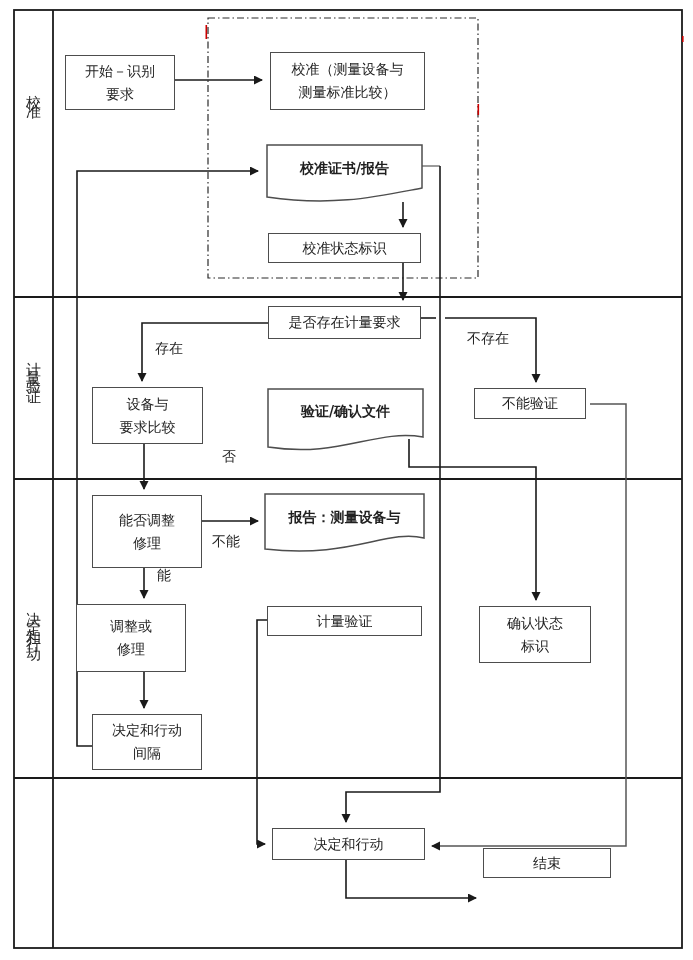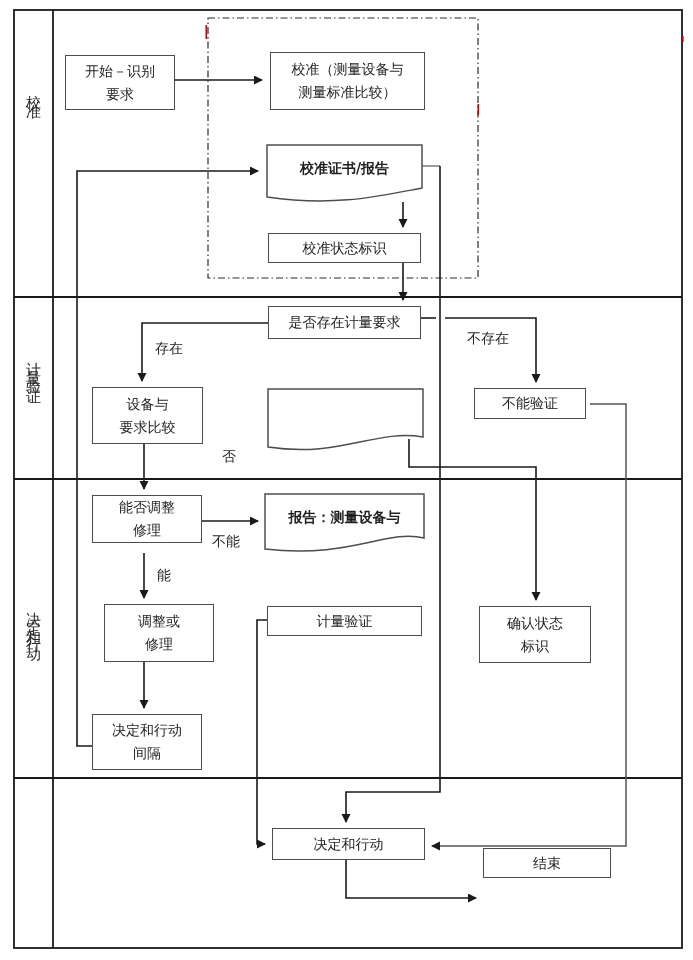"验证/确认文件" div.doc-text { html: none -> <div> <span>验证/确认文件</span> </div> }
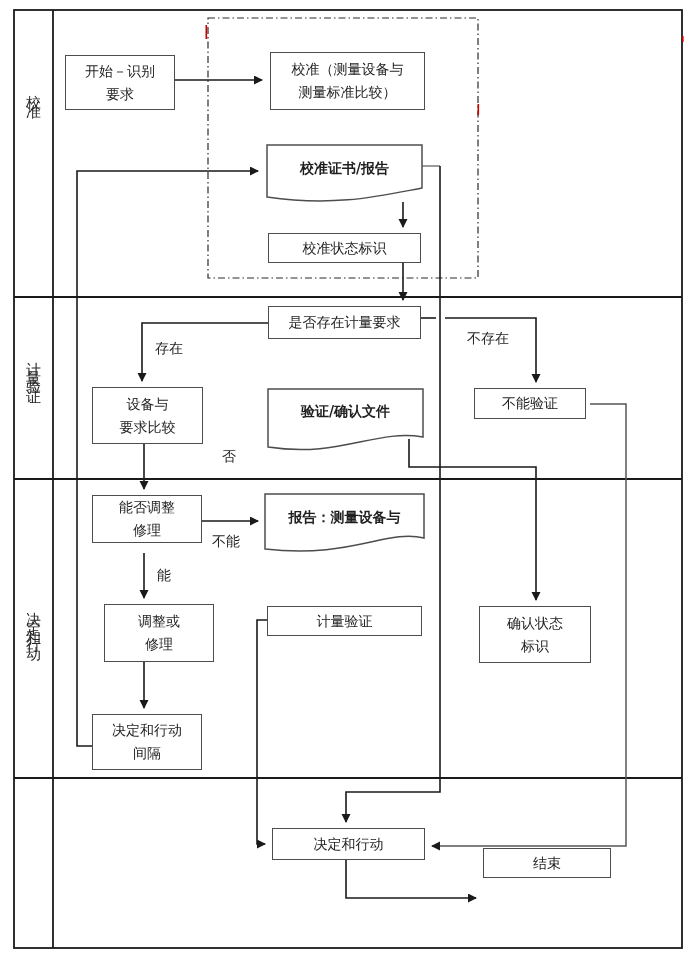"能否调整" div.node { height: 48px -> 73px }
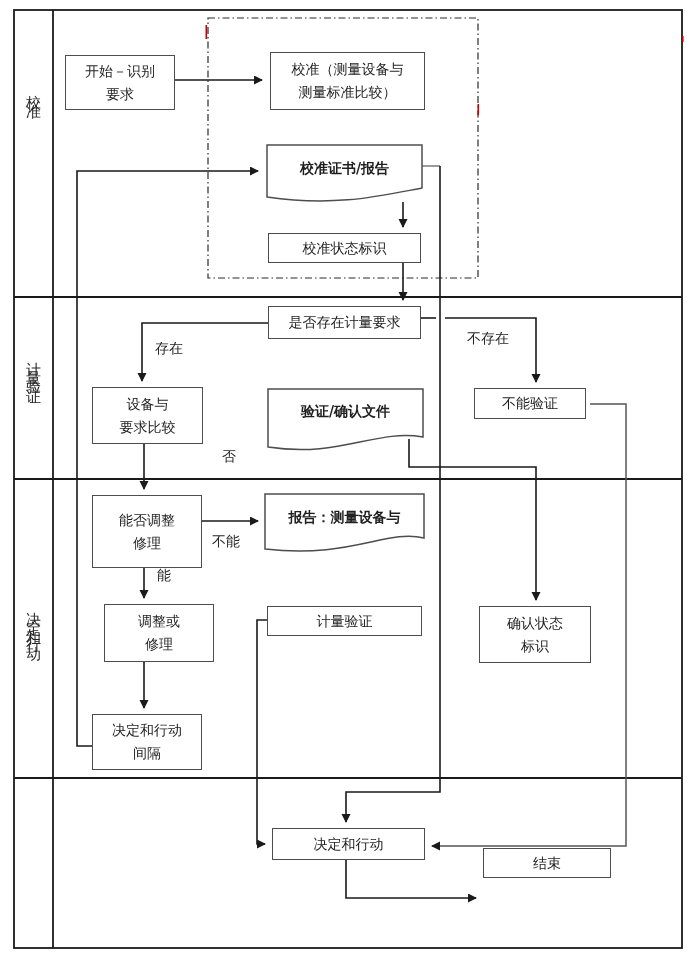"调整或" div.node { height: 58px -> 68px; left: 104px -> 76px }
